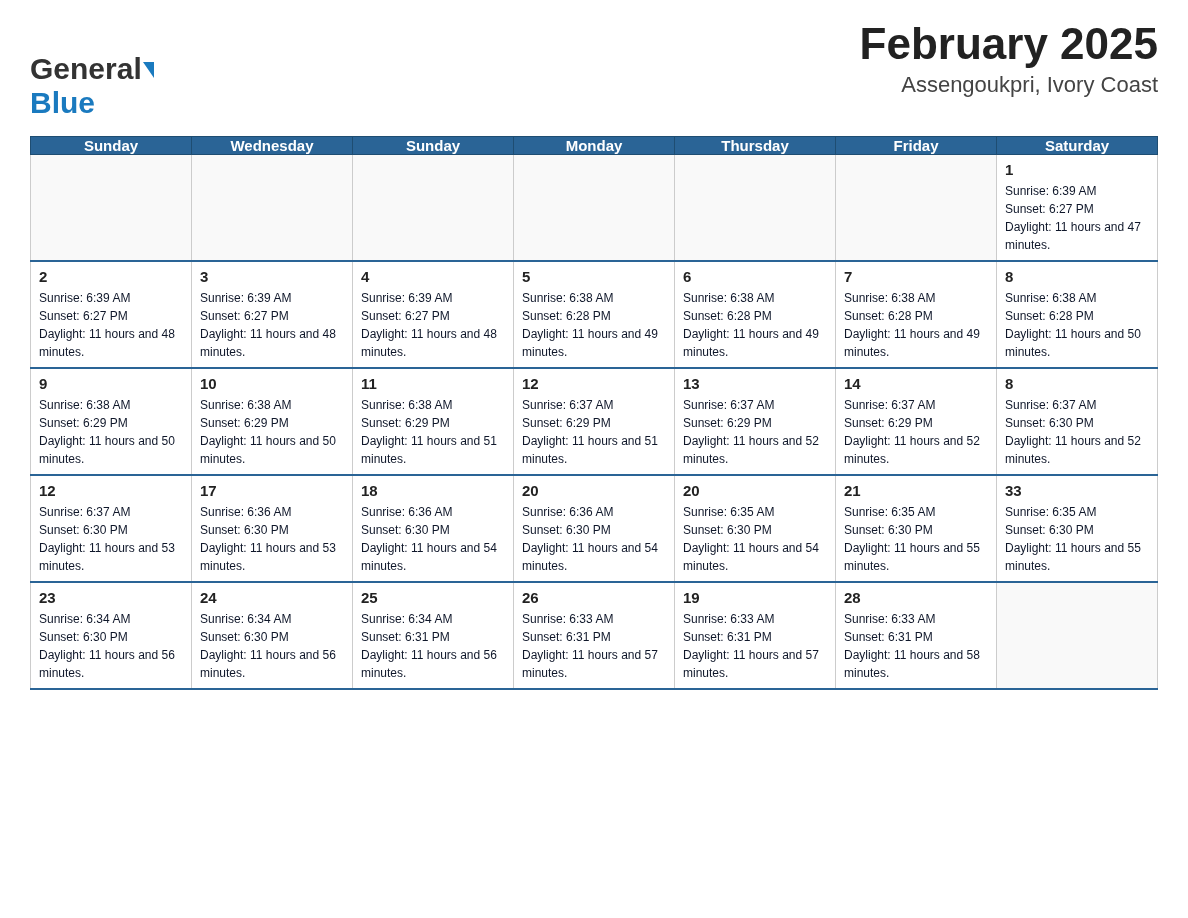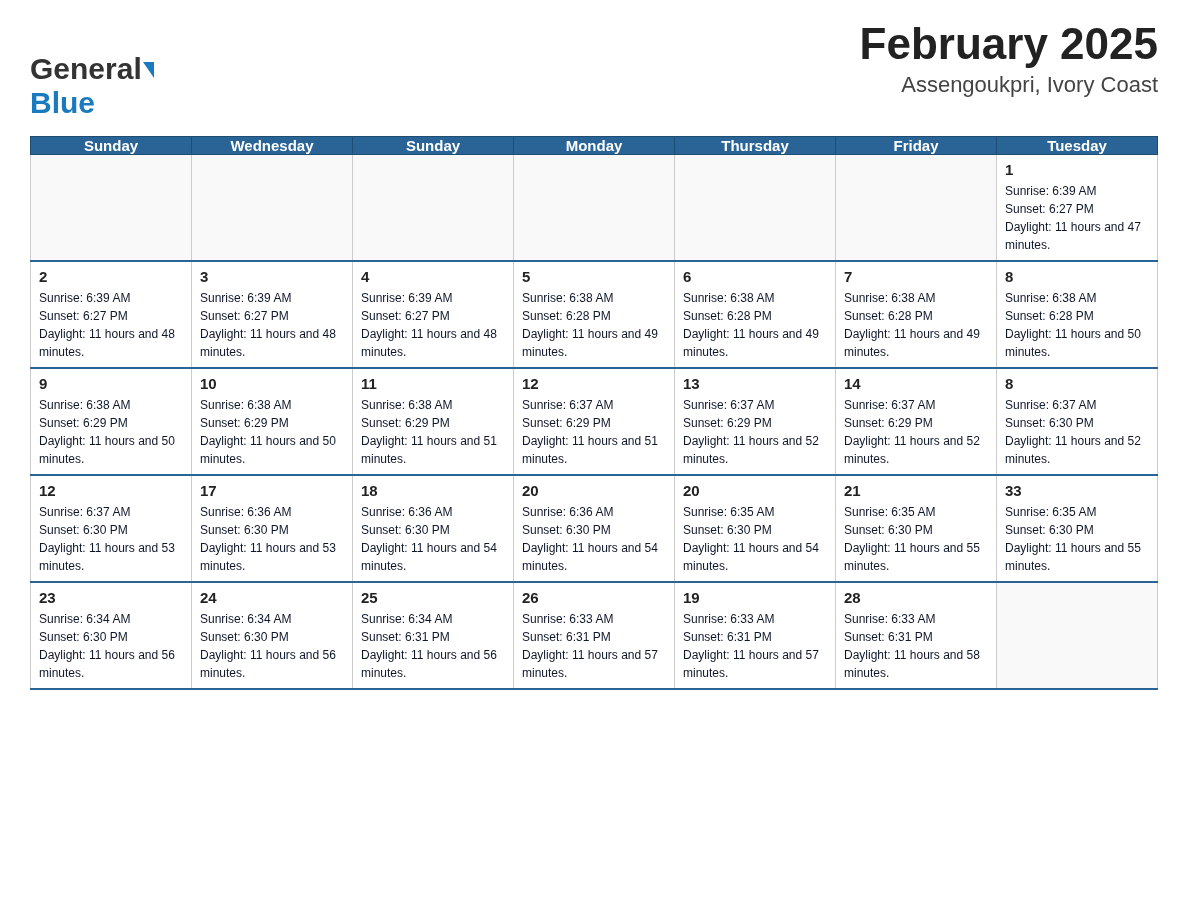"Tuesday" th { text: Tuesday -> Saturday }
